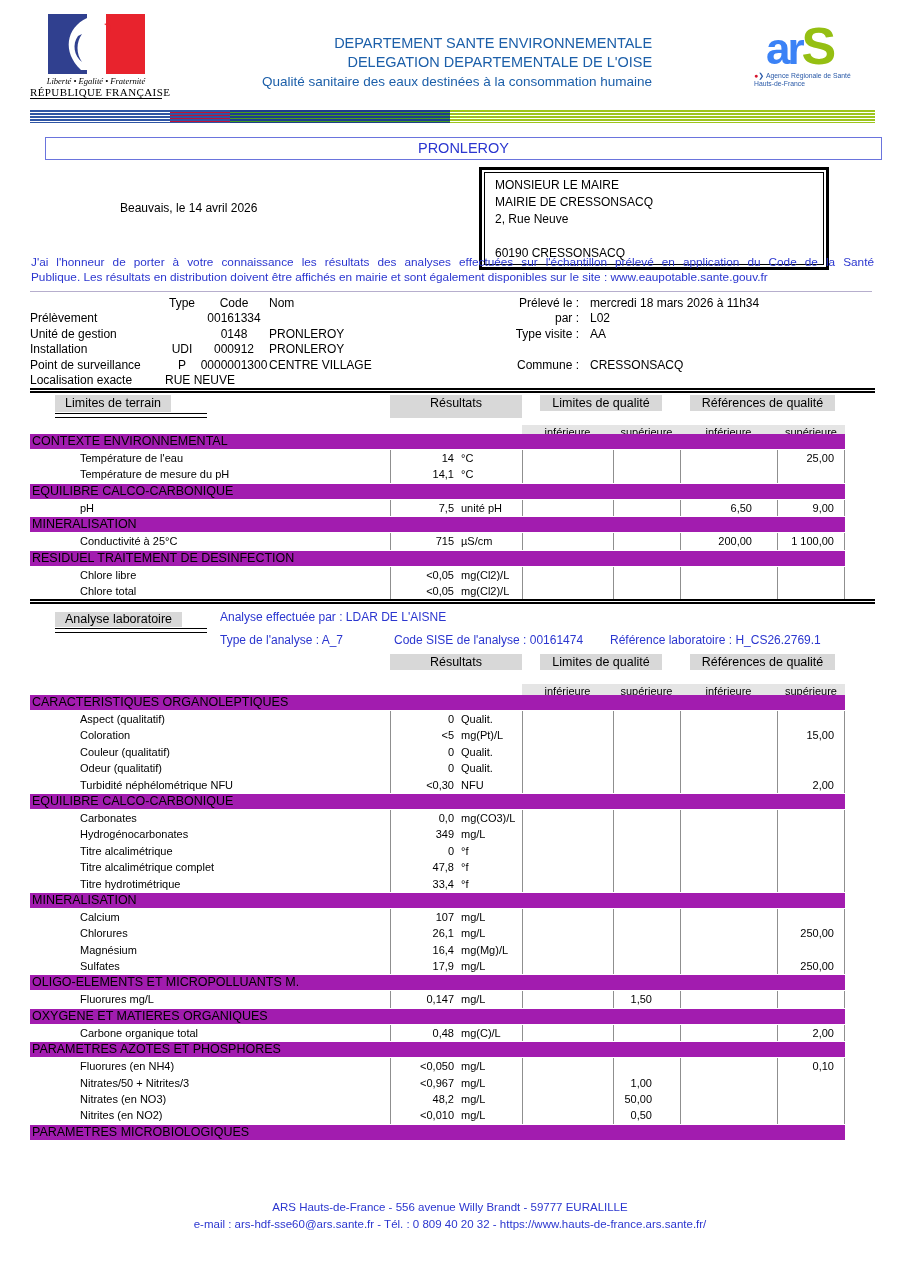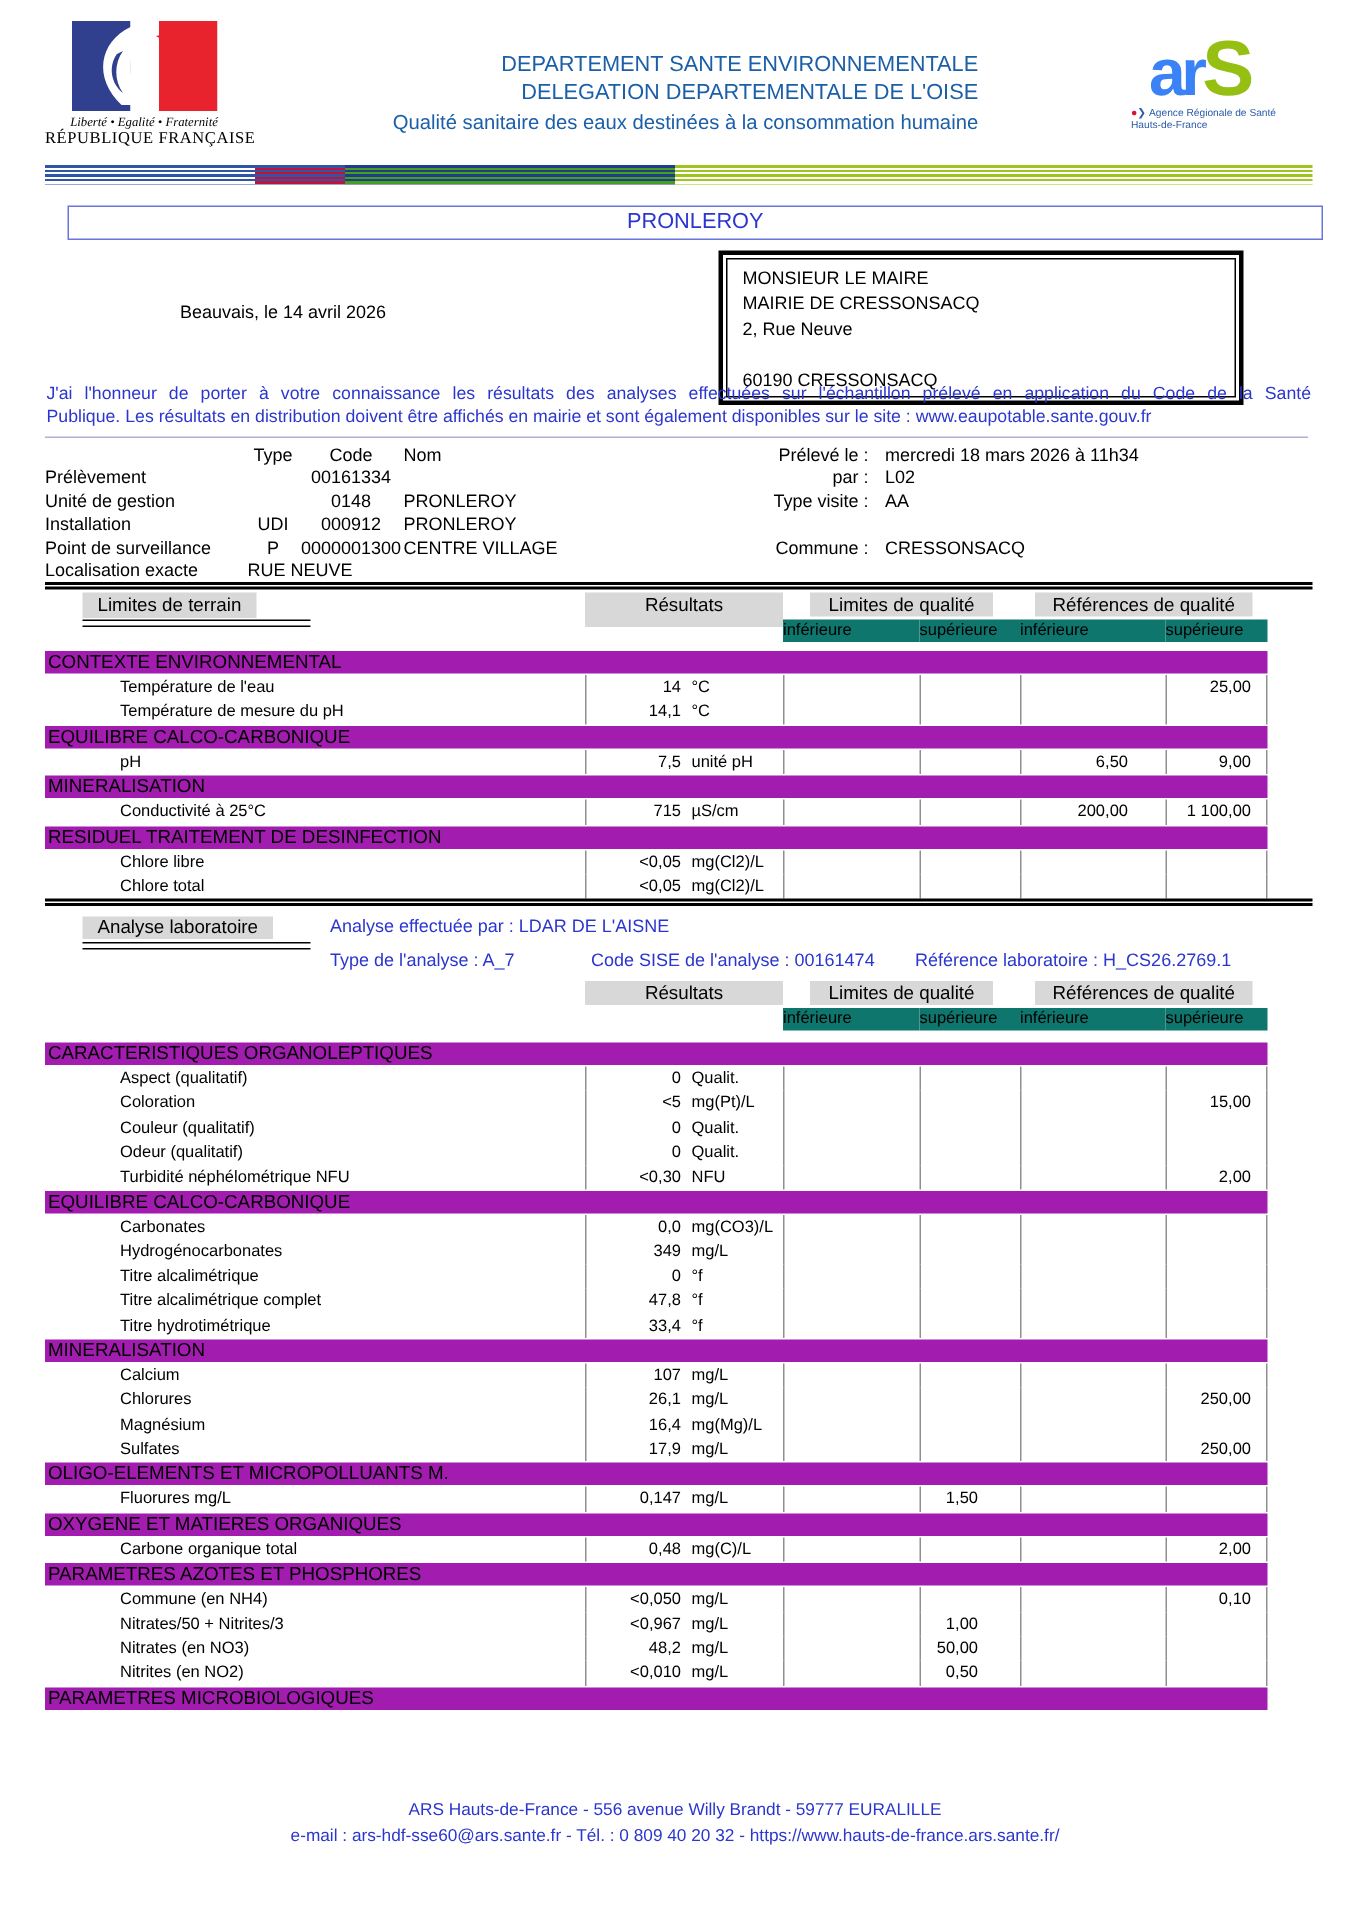"RÉPUBLIQUE FRANÇAISE" .rf .rep { padding-bottom: 13px -> 0 }
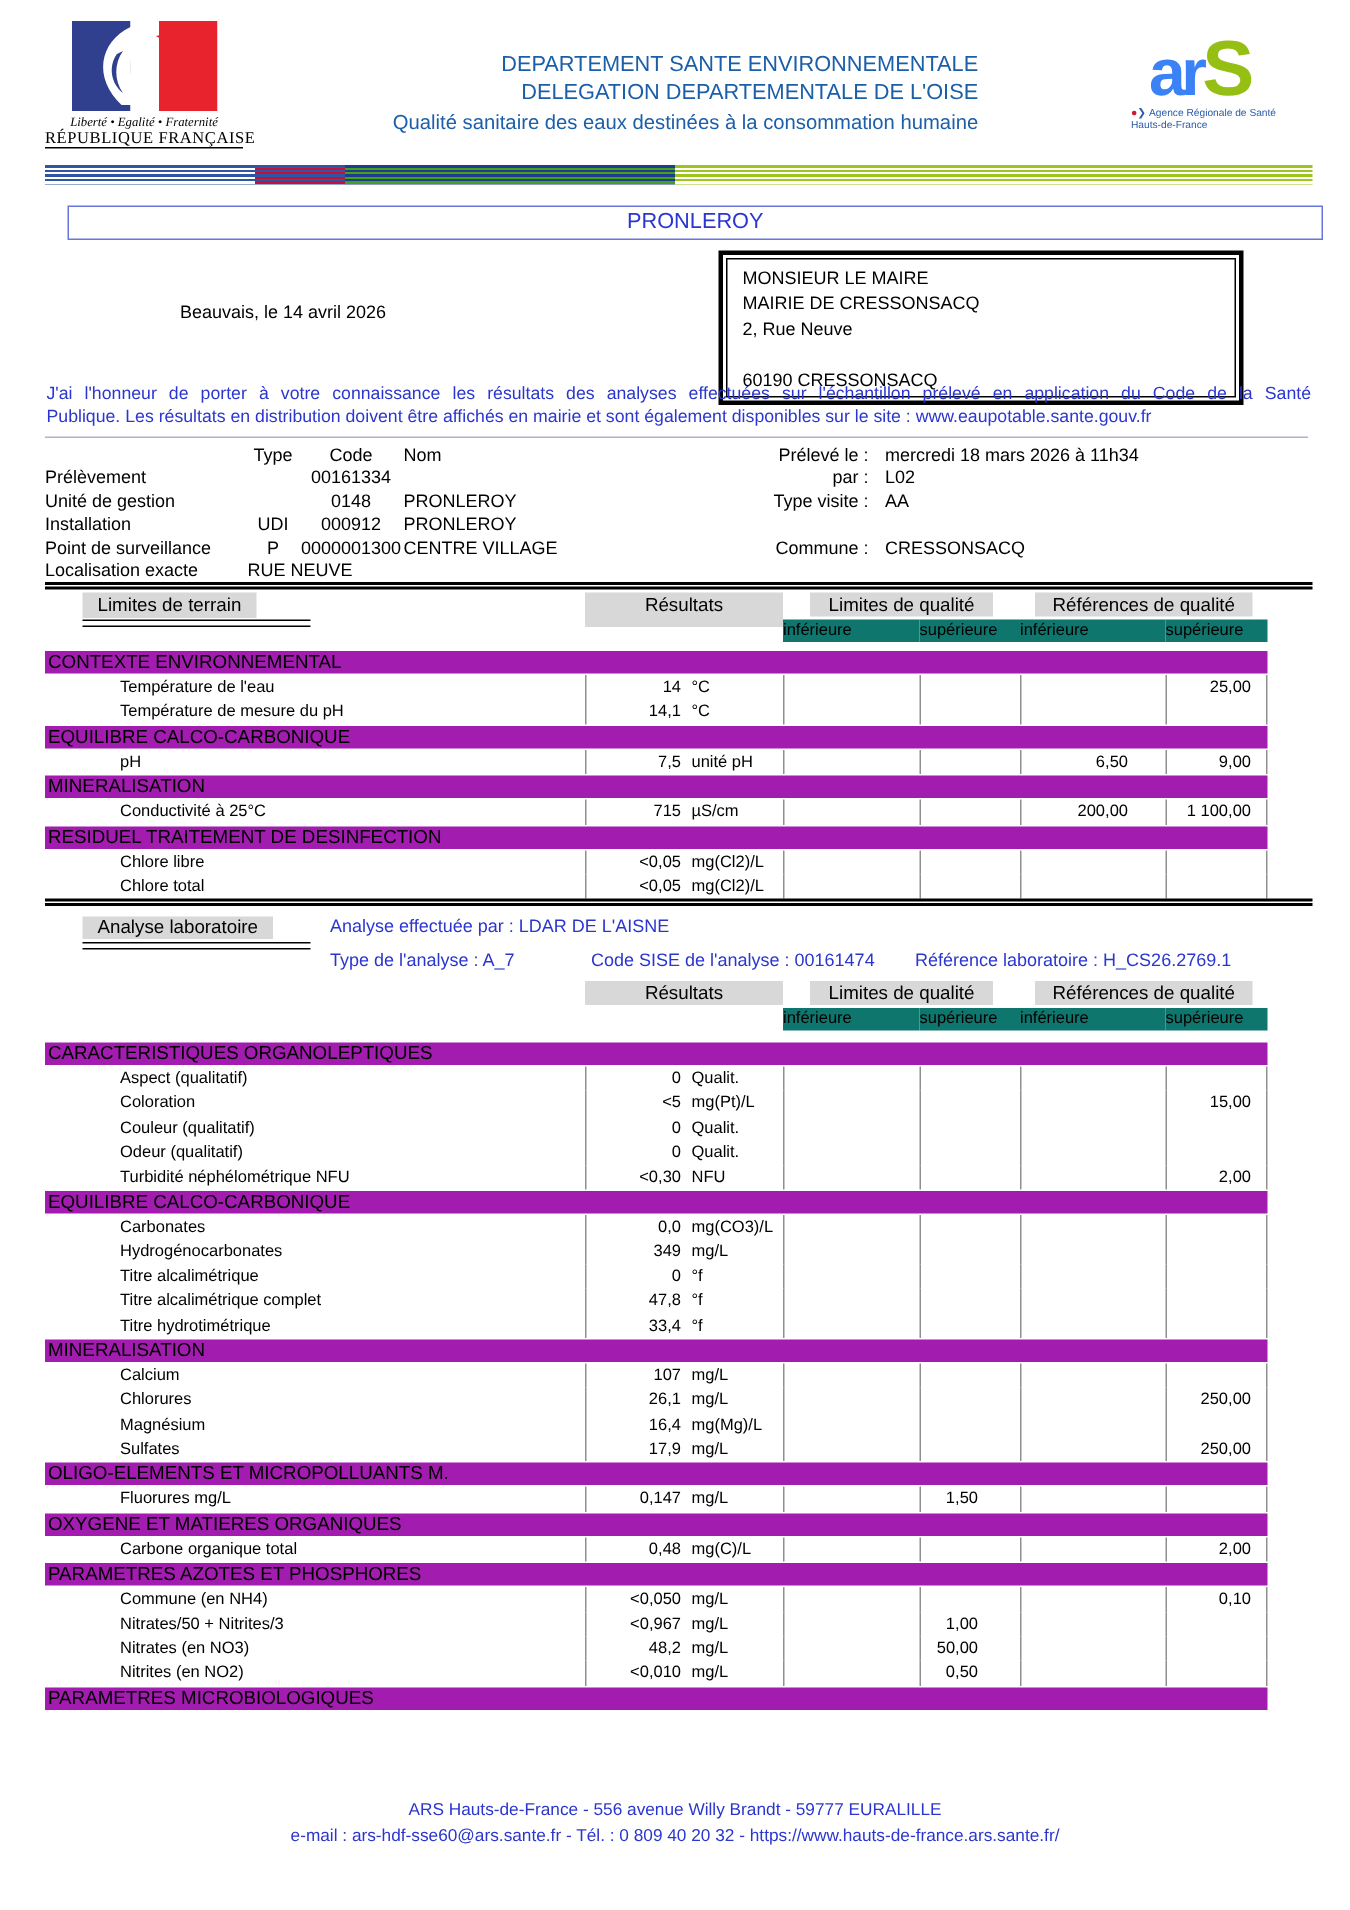"inférieure" .thead .r2 .sub { background: #0f766e -> #e5e5e5; margin-top: none -> 12px; text-align: left -> center }
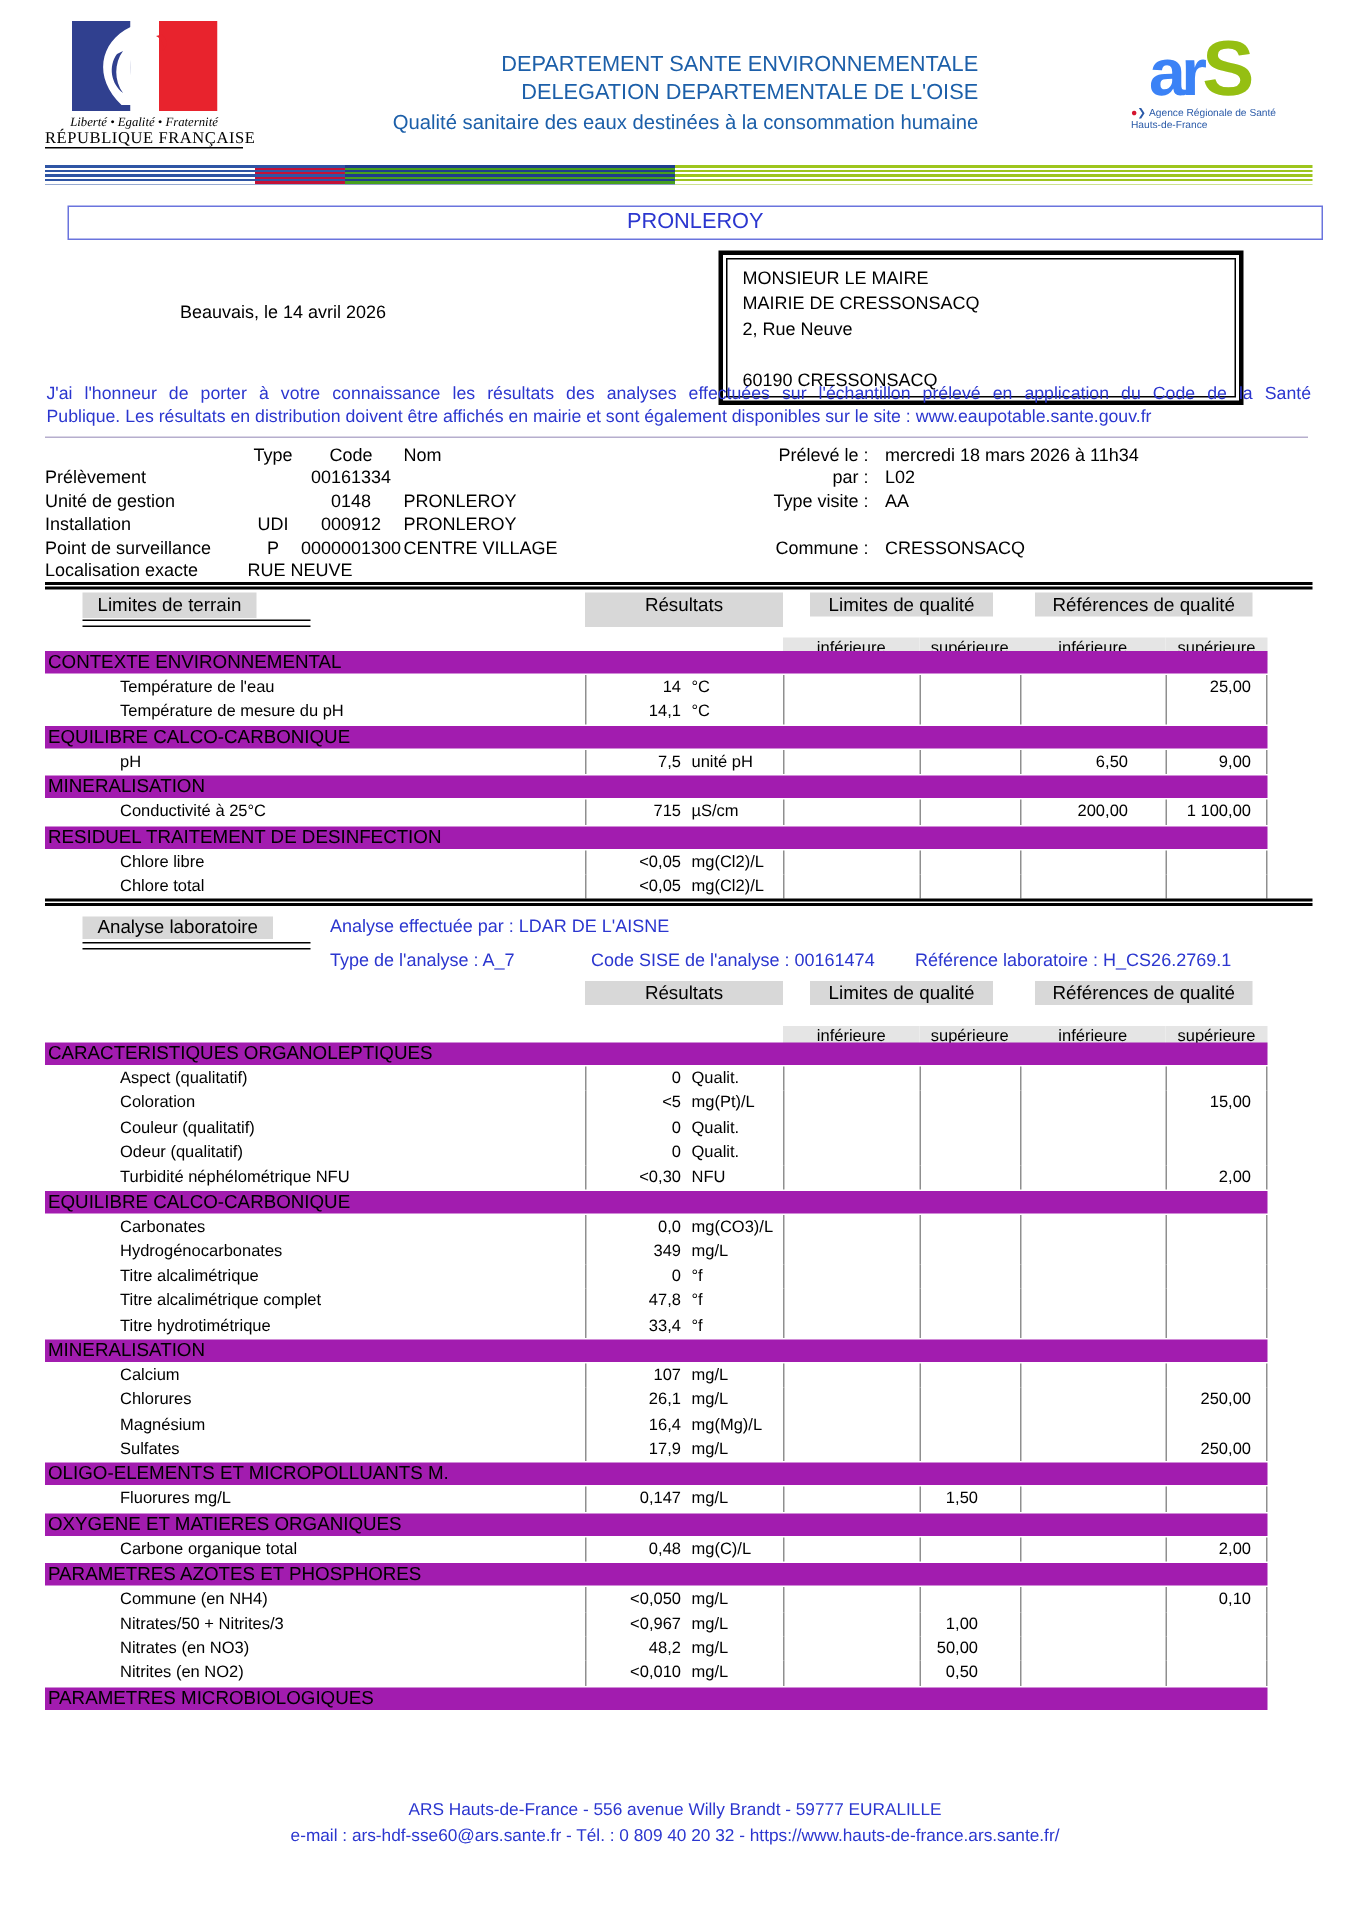"Commune (en NH4)" div.c-param { text: Commune -> Fluorures }
